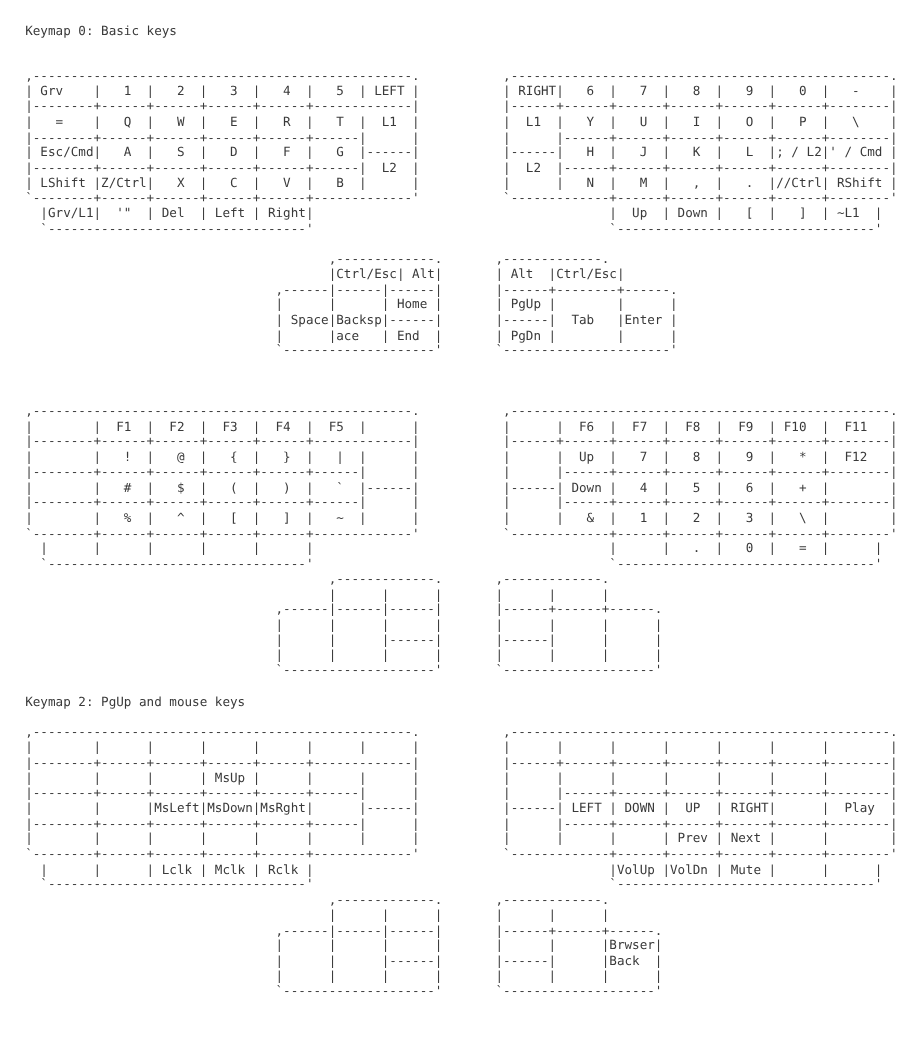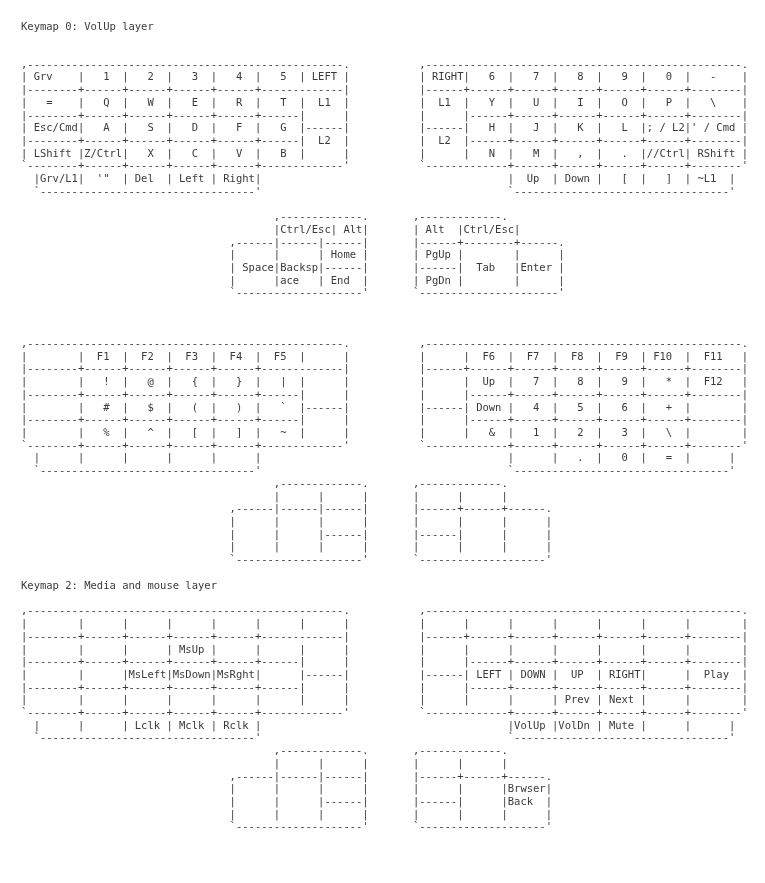"Keymap 0: VolUp layer" div.title { text: VolUp layer -> Basic keys }
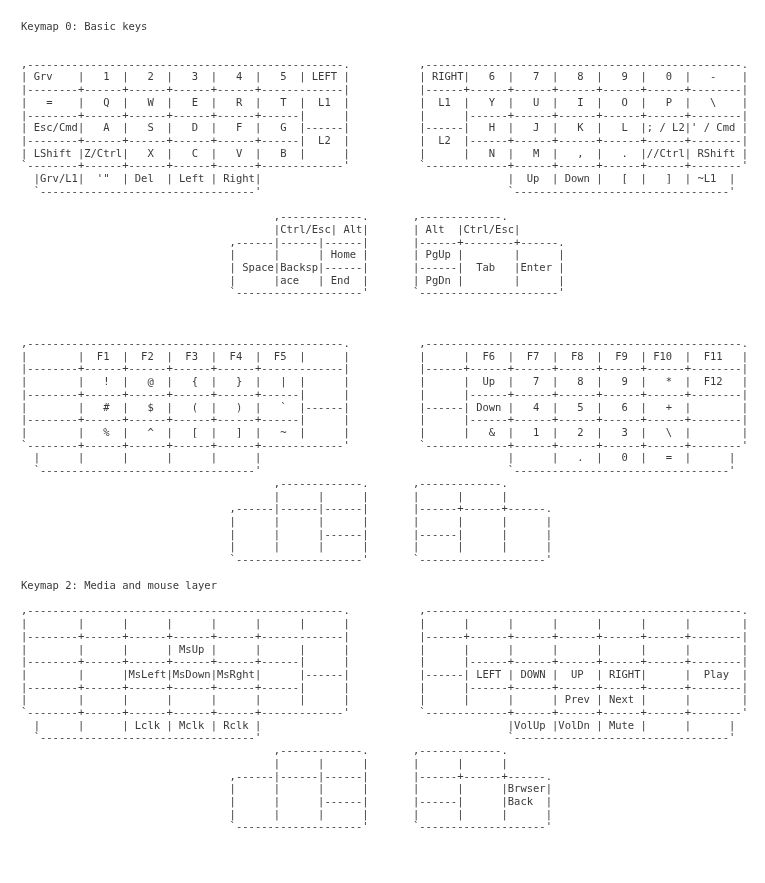"Keymap 2: Media and mouse" div.title { text: Media and mouse layer -> PgUp and mouse keys }
